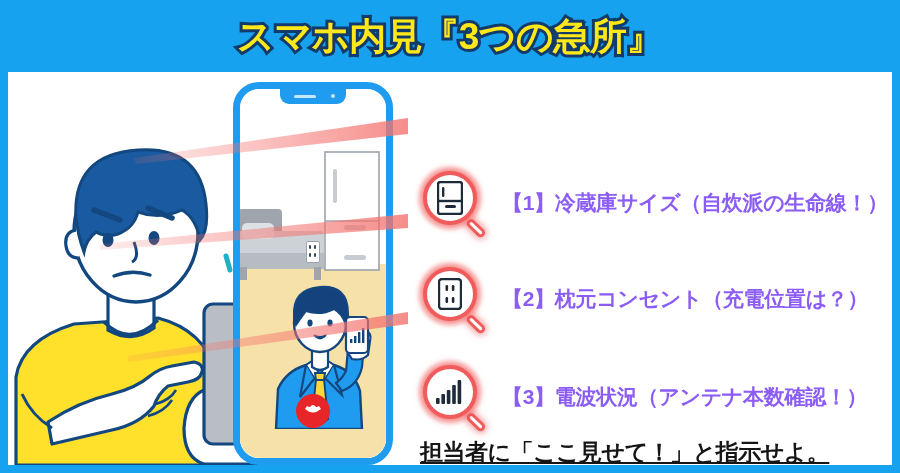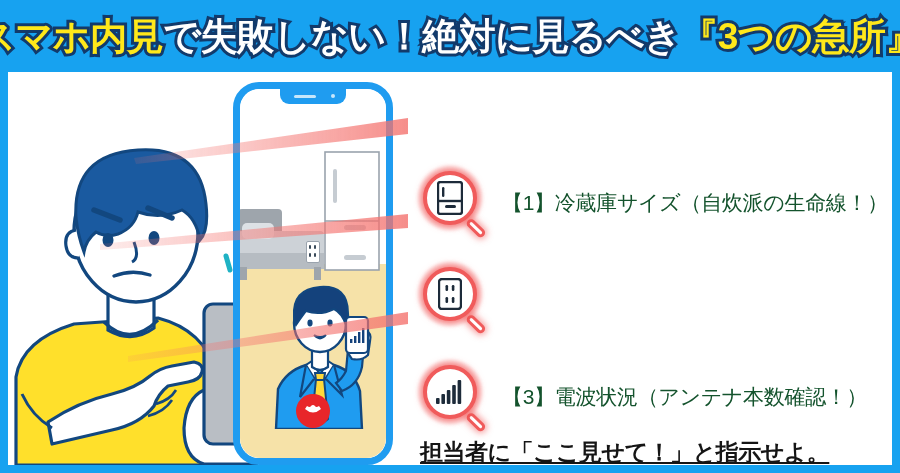"で失敗しない！絶対に見るべき" span.t-w { html: <span>で失敗しない！絶対に見るべき</span> -> none }
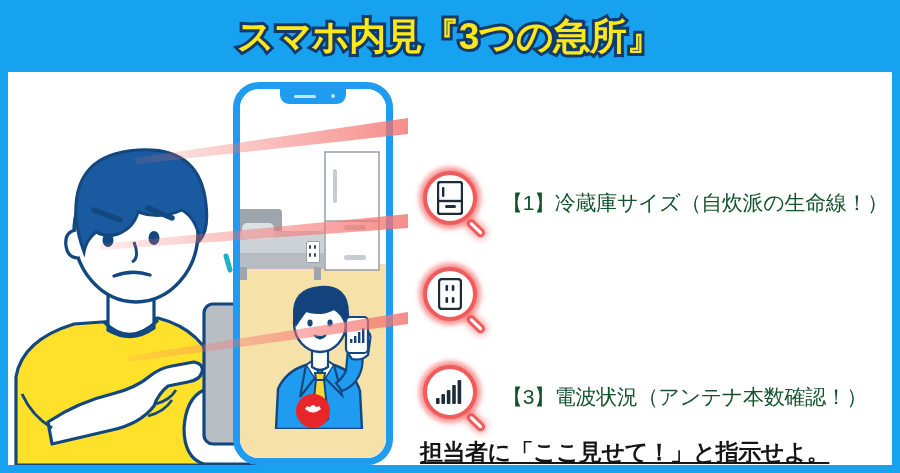"【1】冷蔵庫サイズ（自炊派の生命線！）" .item-text { color: #14532d -> #8b5cf6; font-weight: normal -> bold }
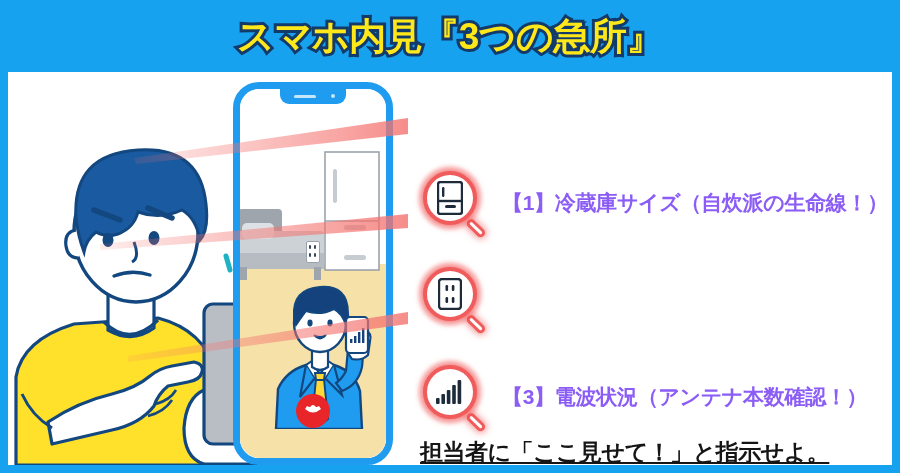"【2】枕元コンセント（充電位置は？）" div.item-text { html: none -> <div>【2】枕元コンセント（充電位置は？）</div> }
